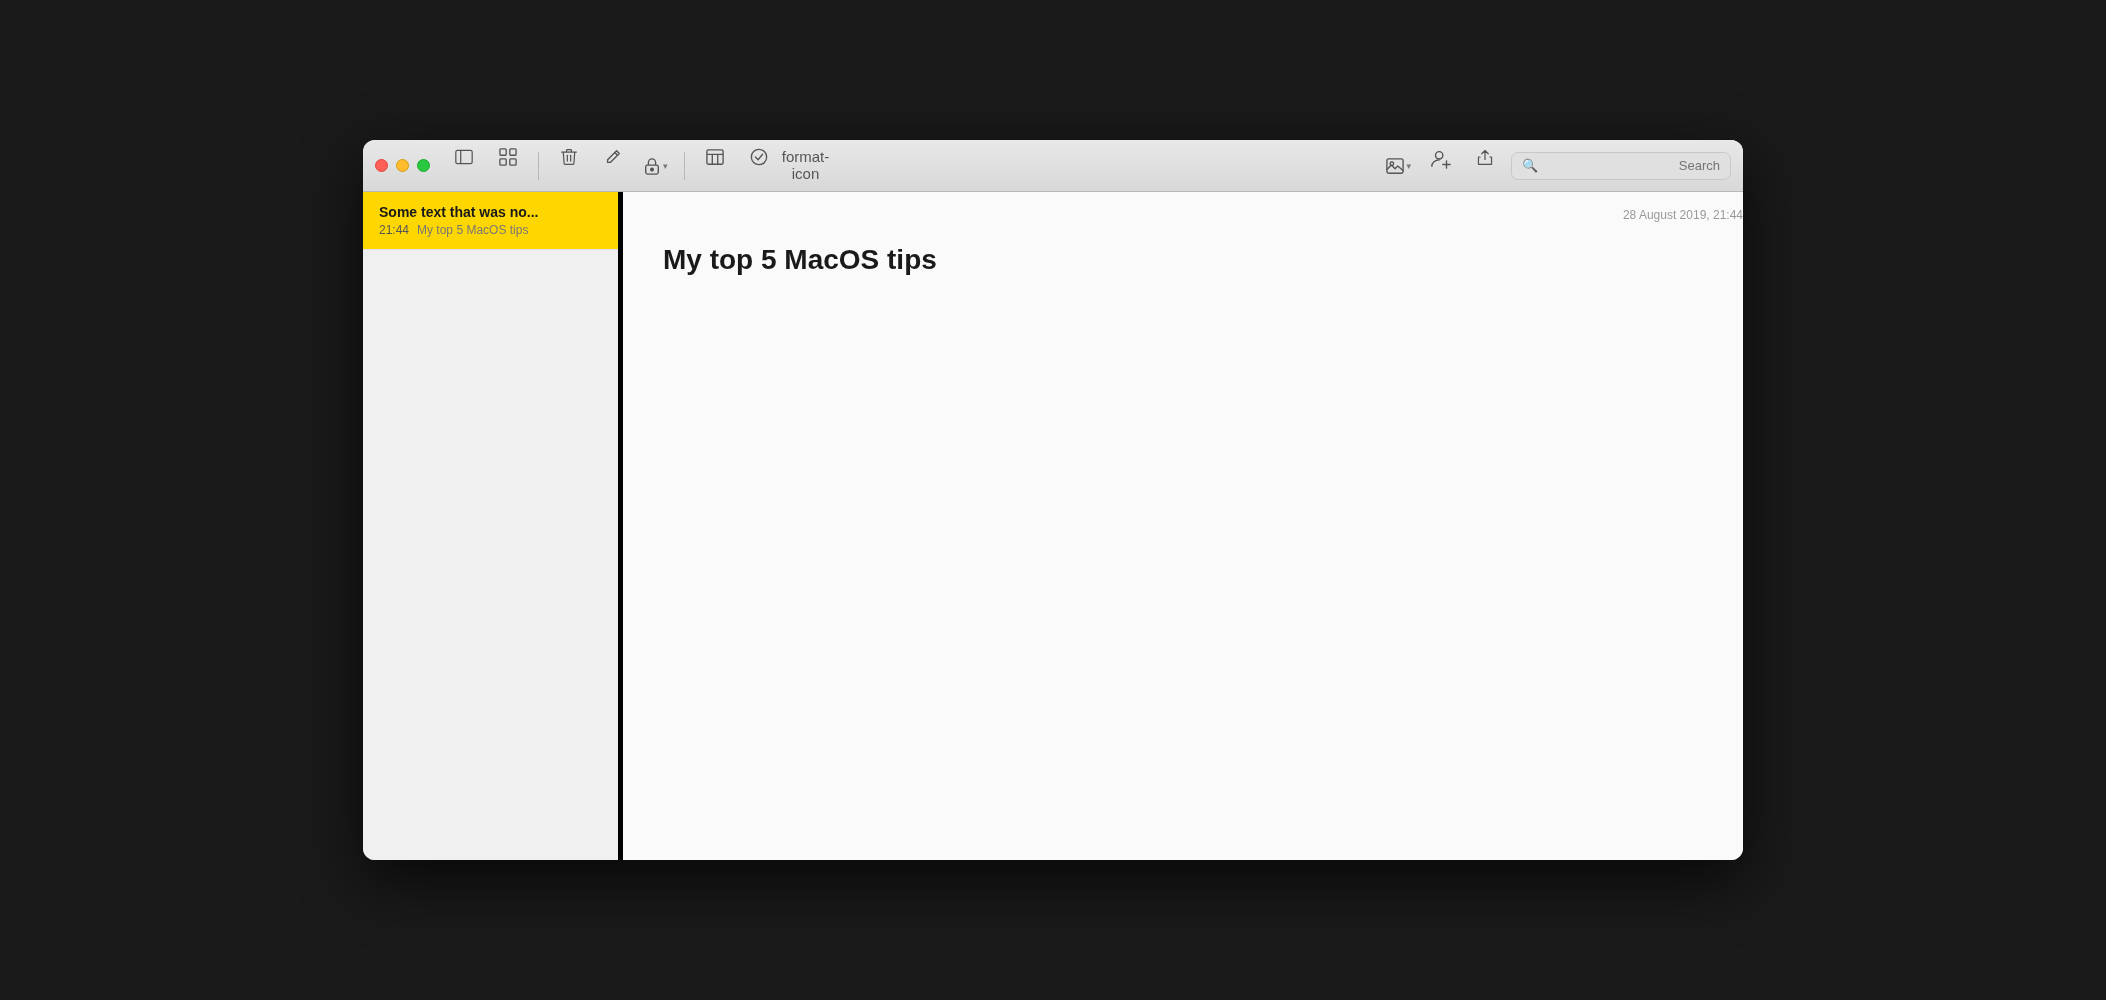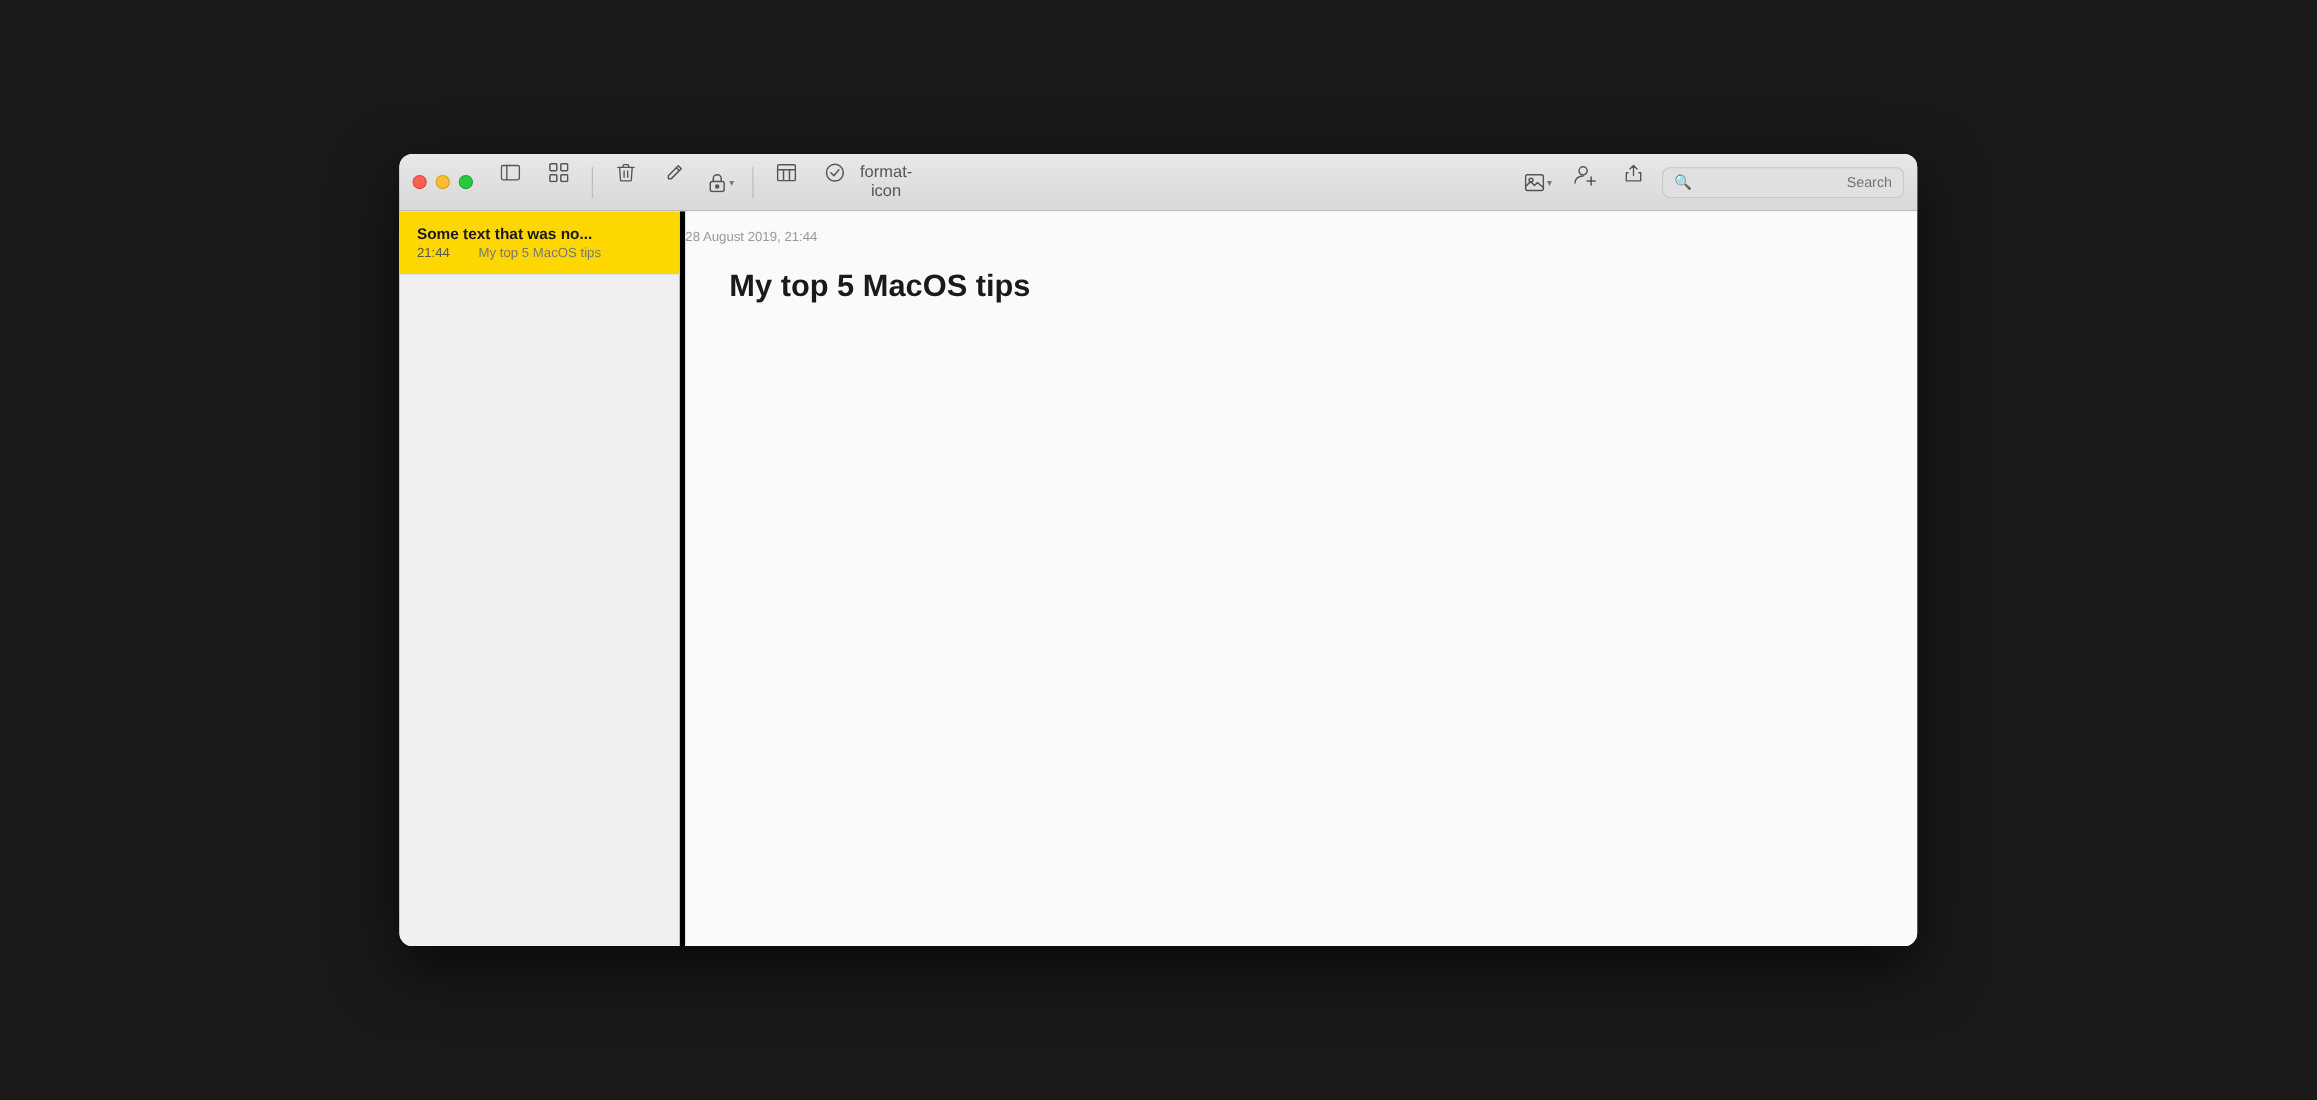"28 August 2019, 21:44" .note-date { text-align: left -> right }
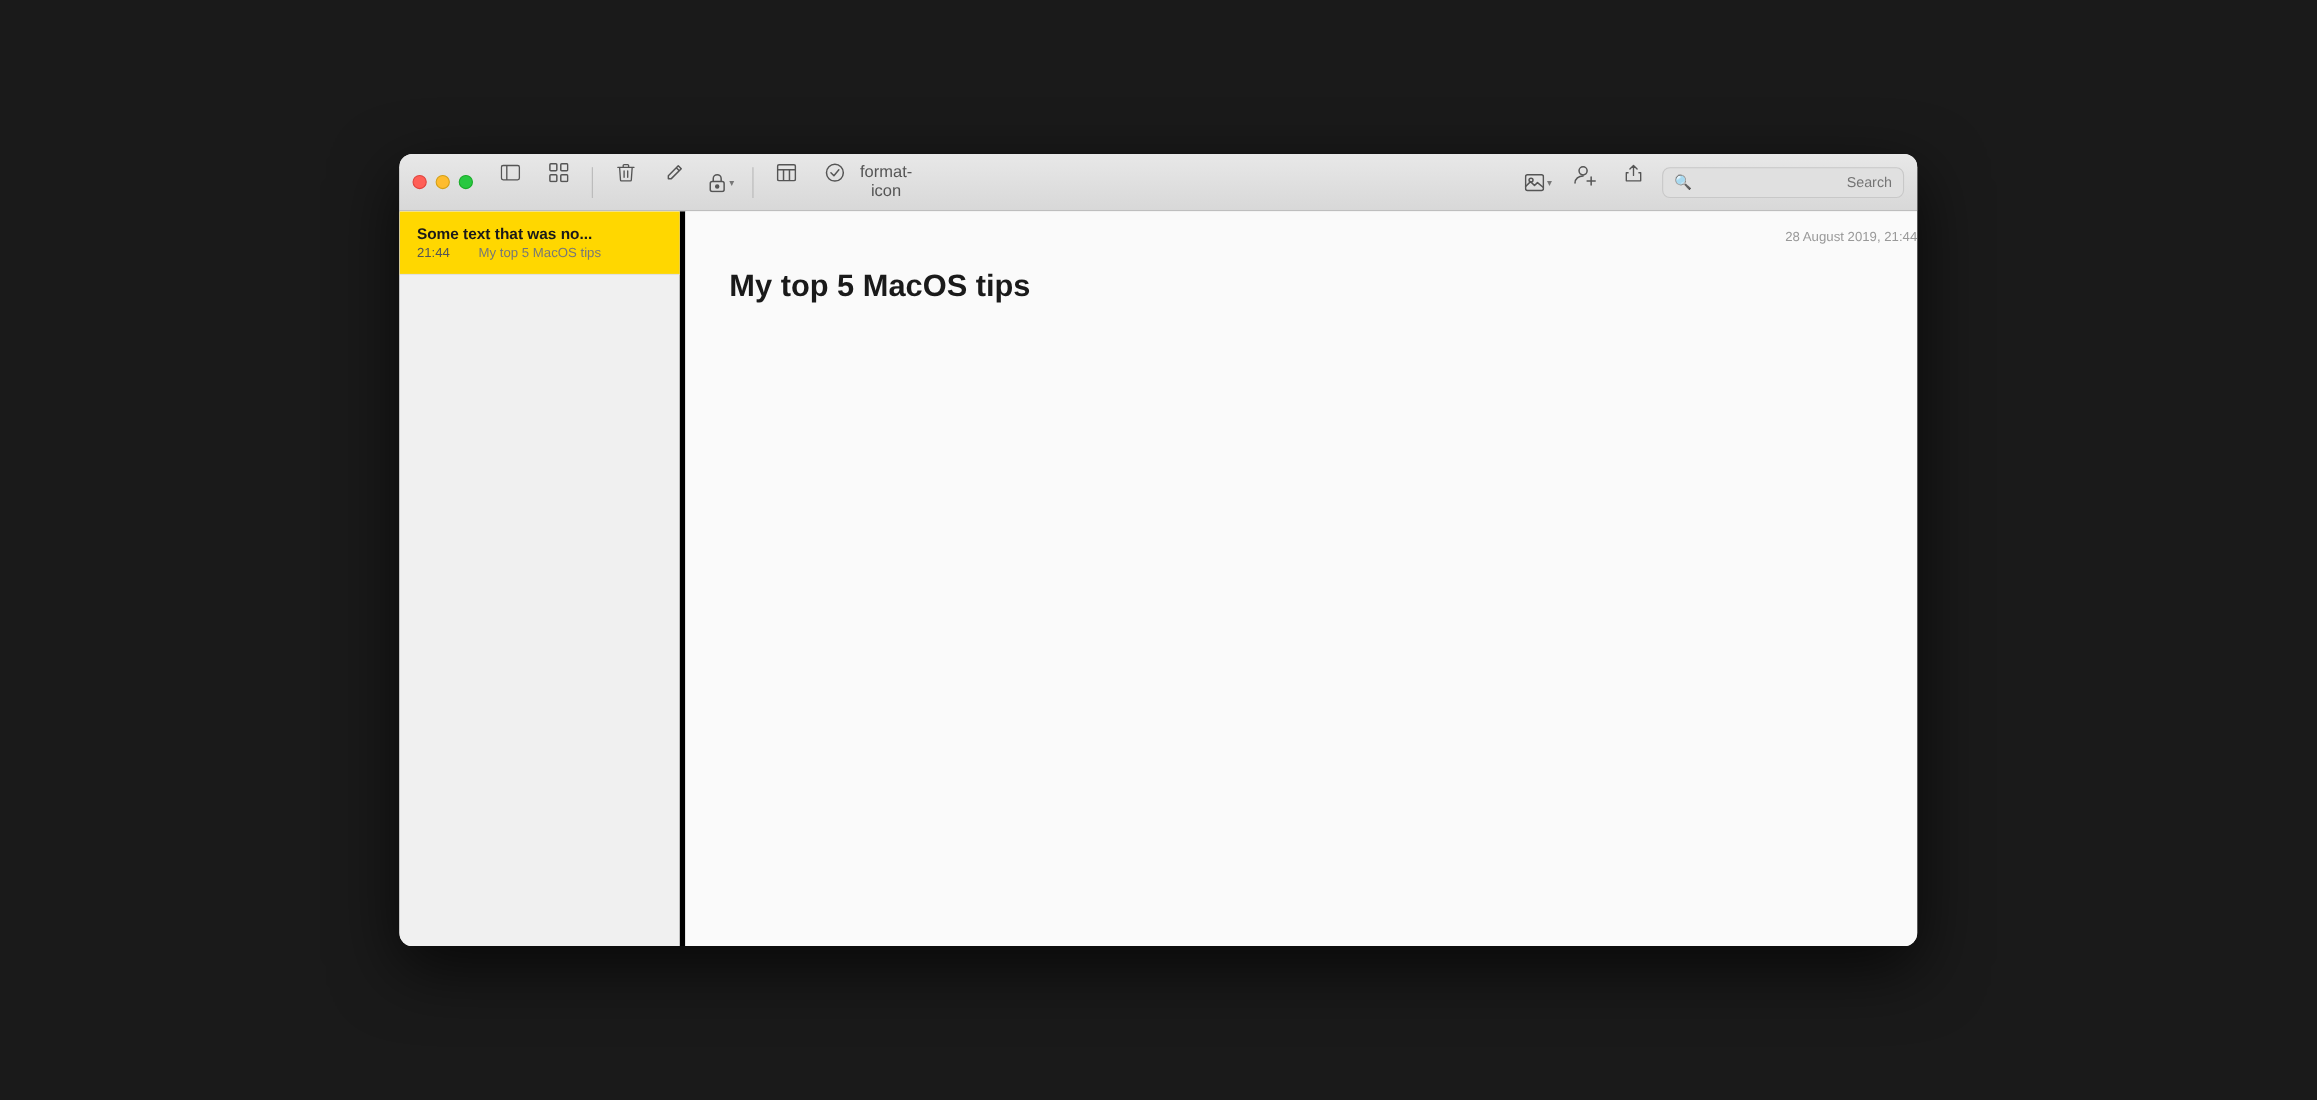"21:44" .note-item-meta { gap: 26px -> 8px }
